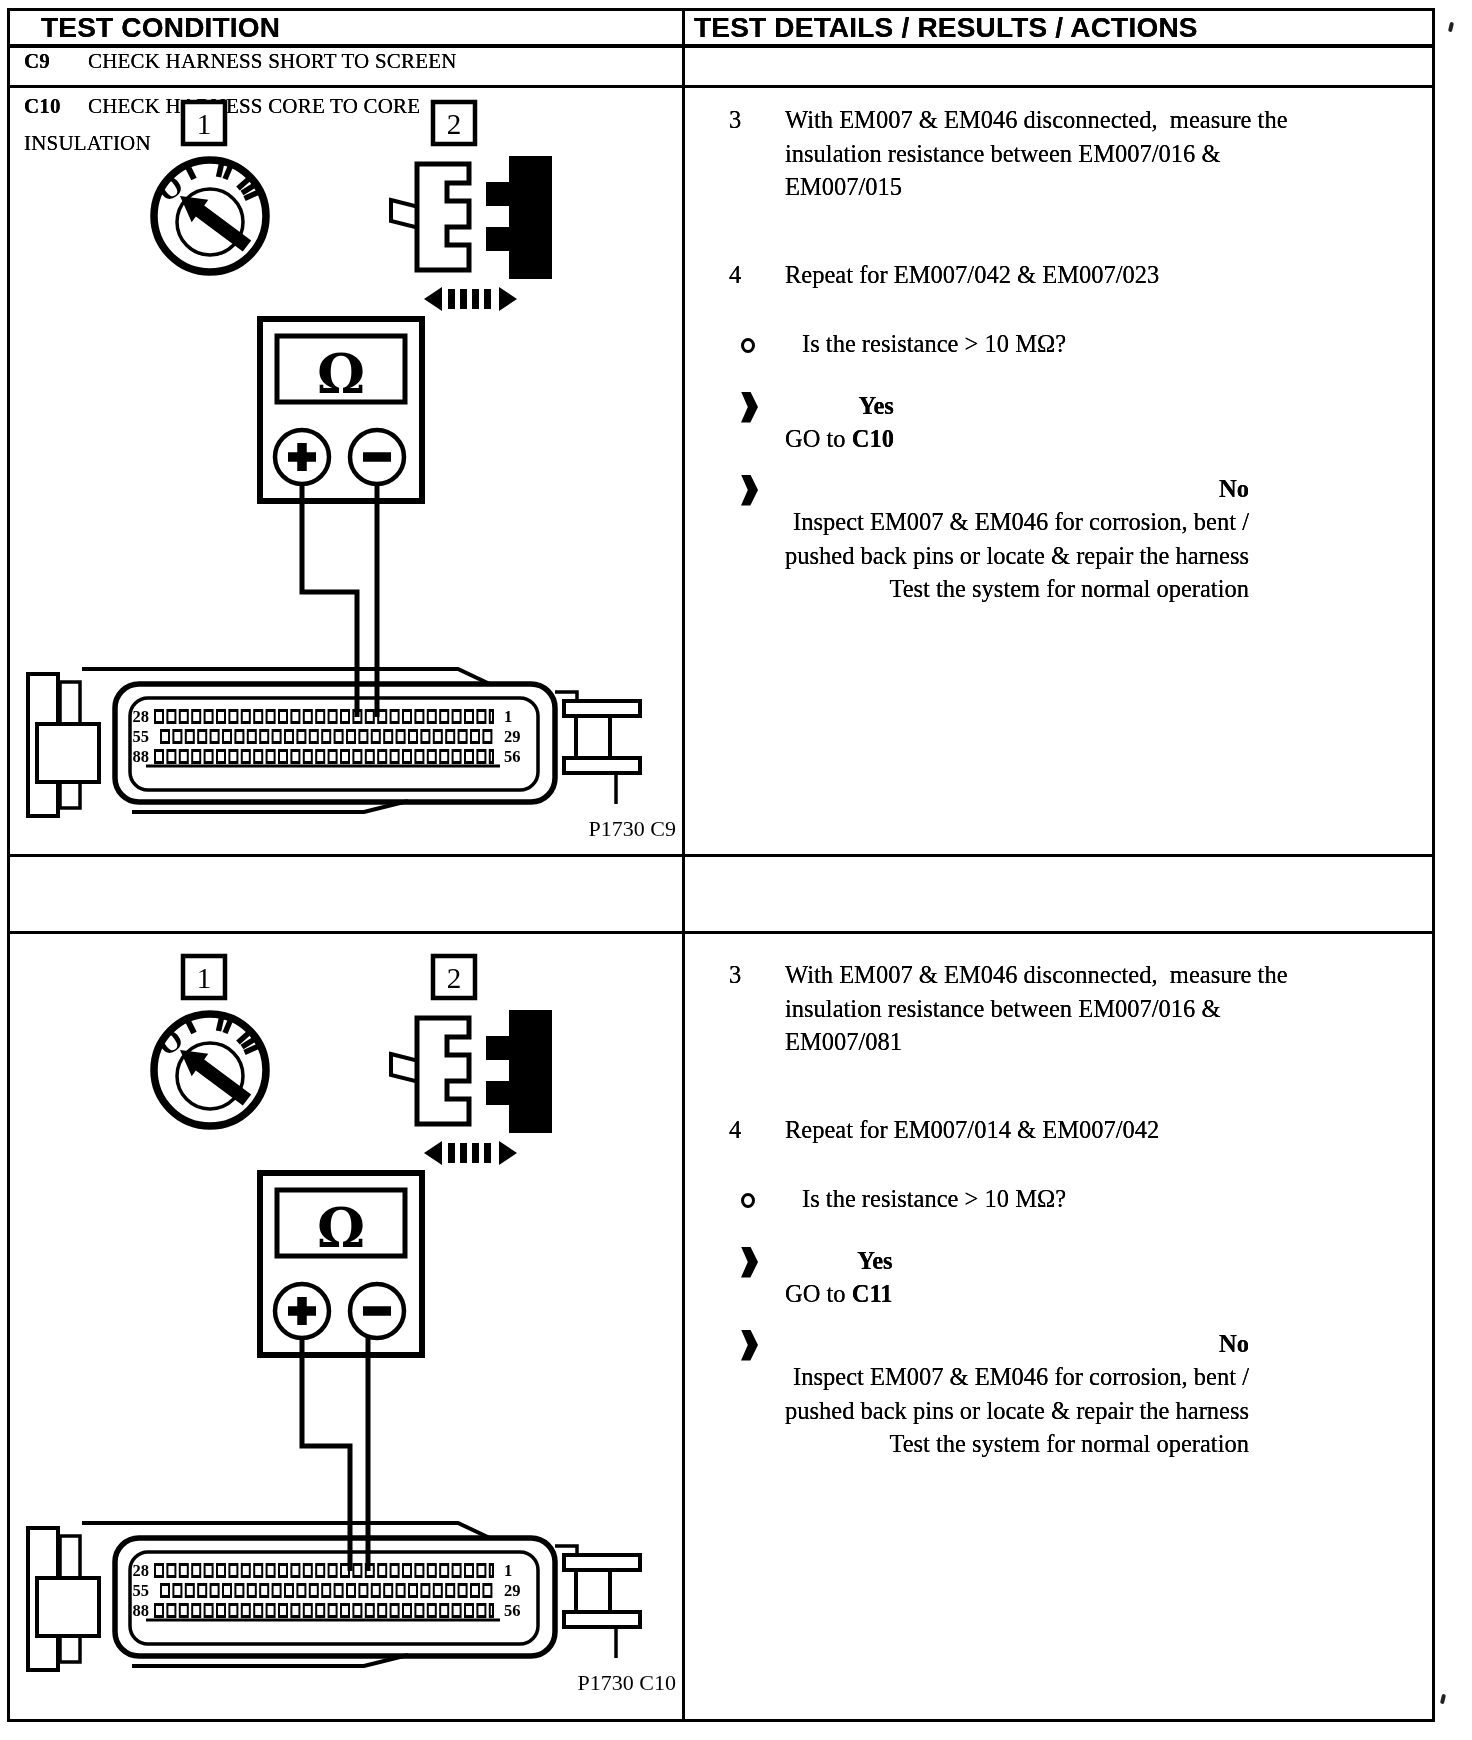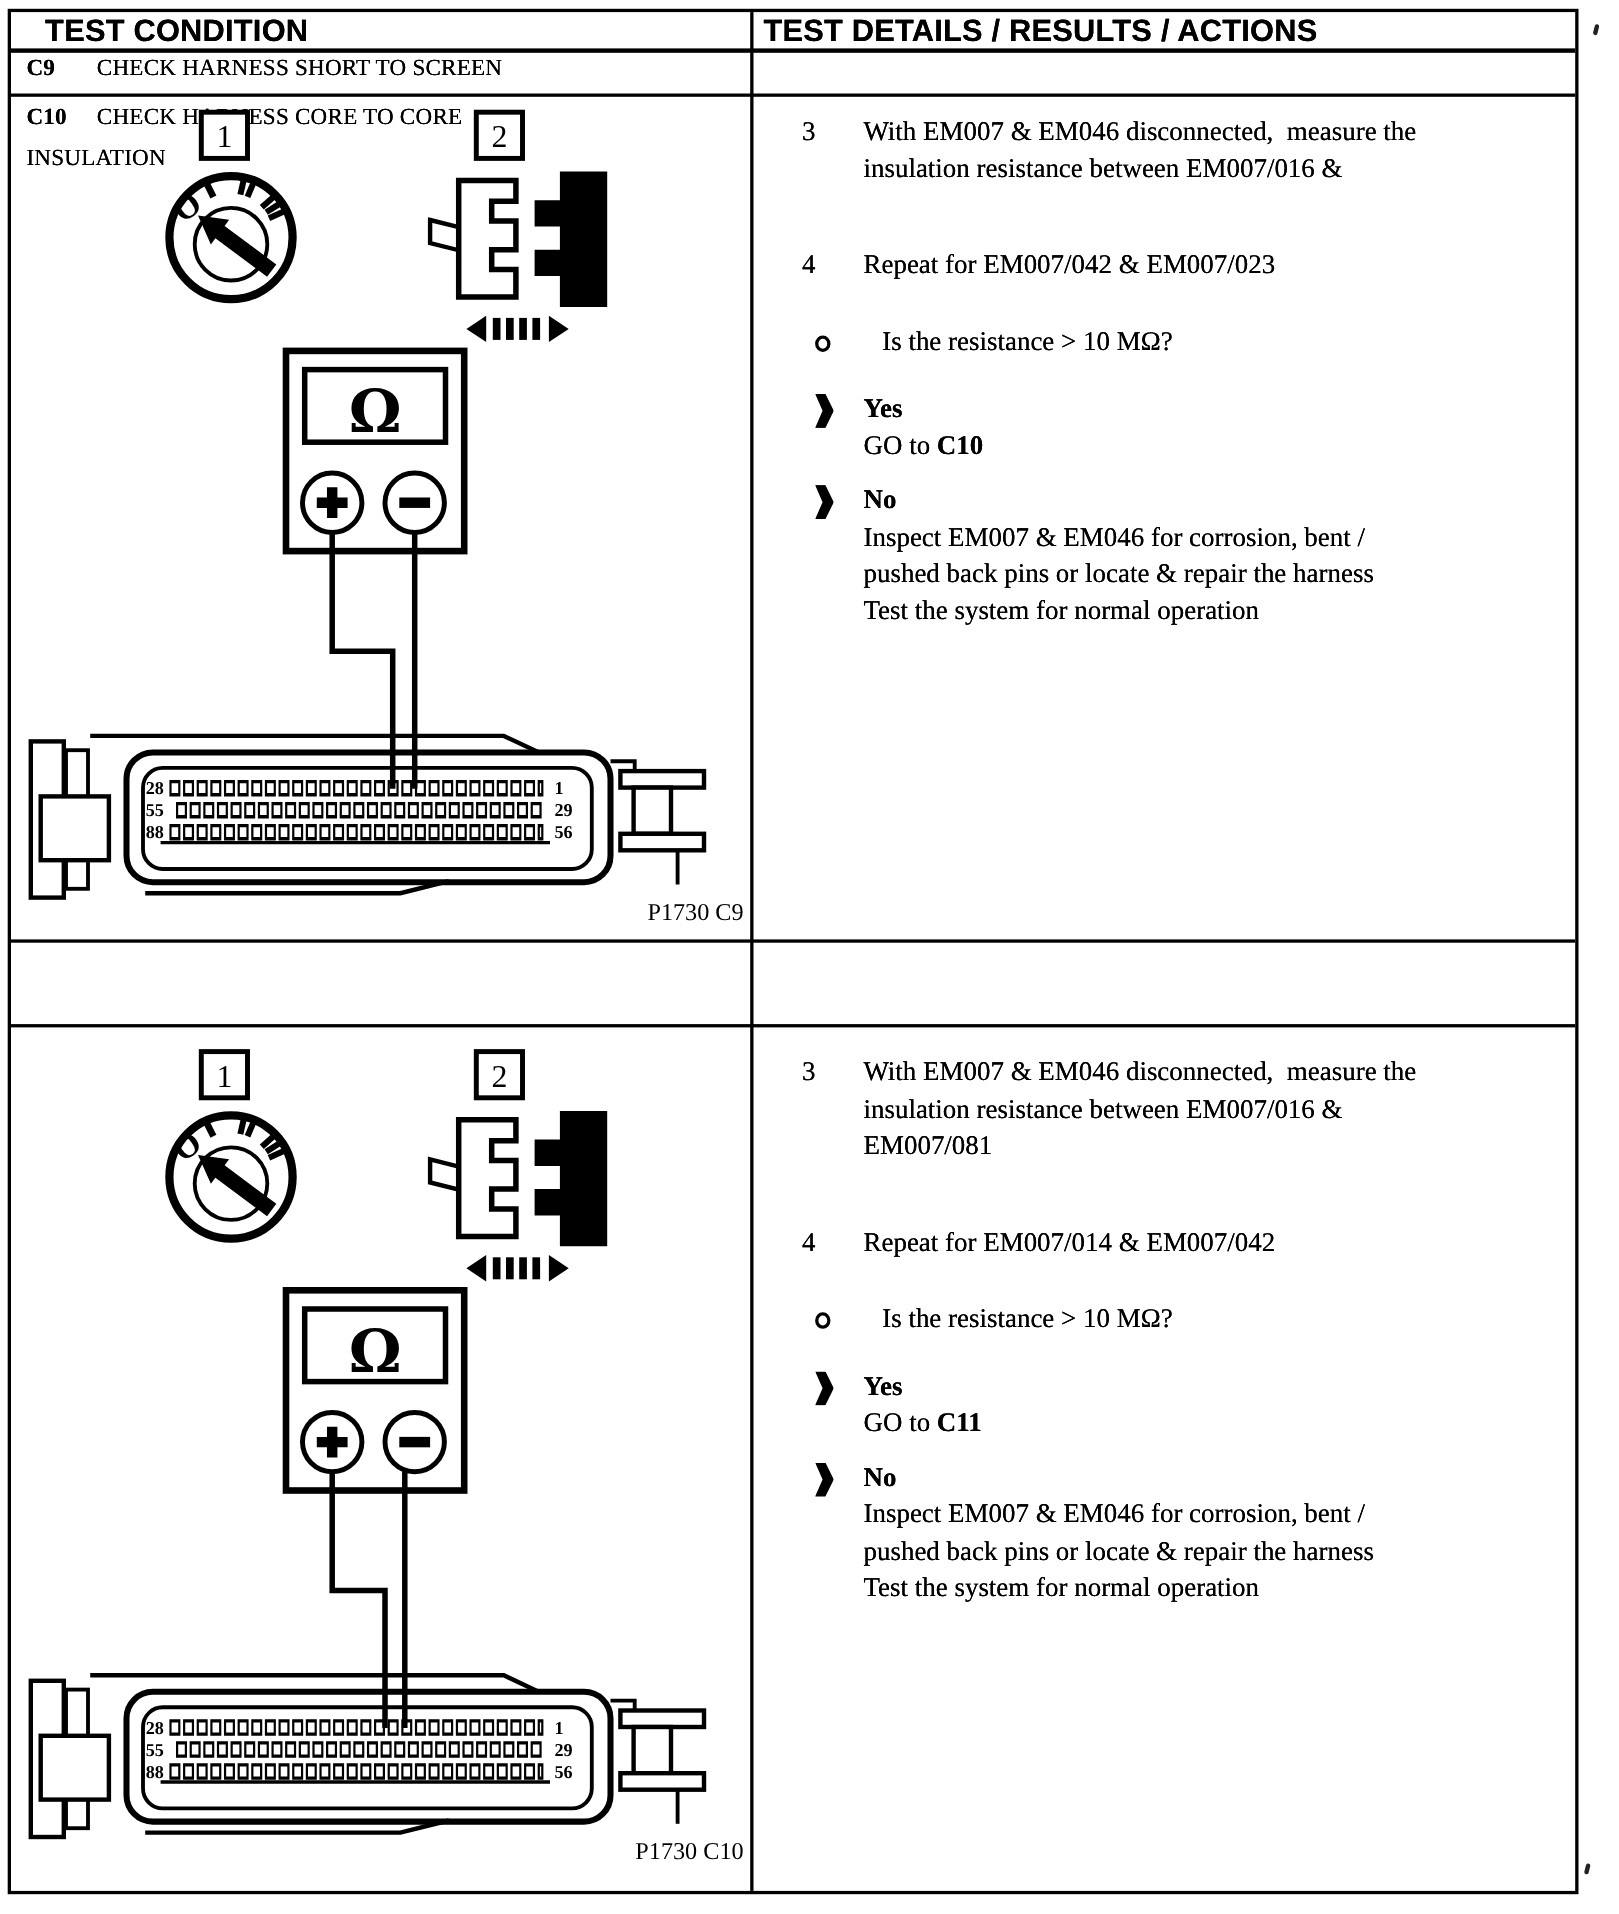"EM007/015" div.line { html: none -> <div>EM007/015</div> }
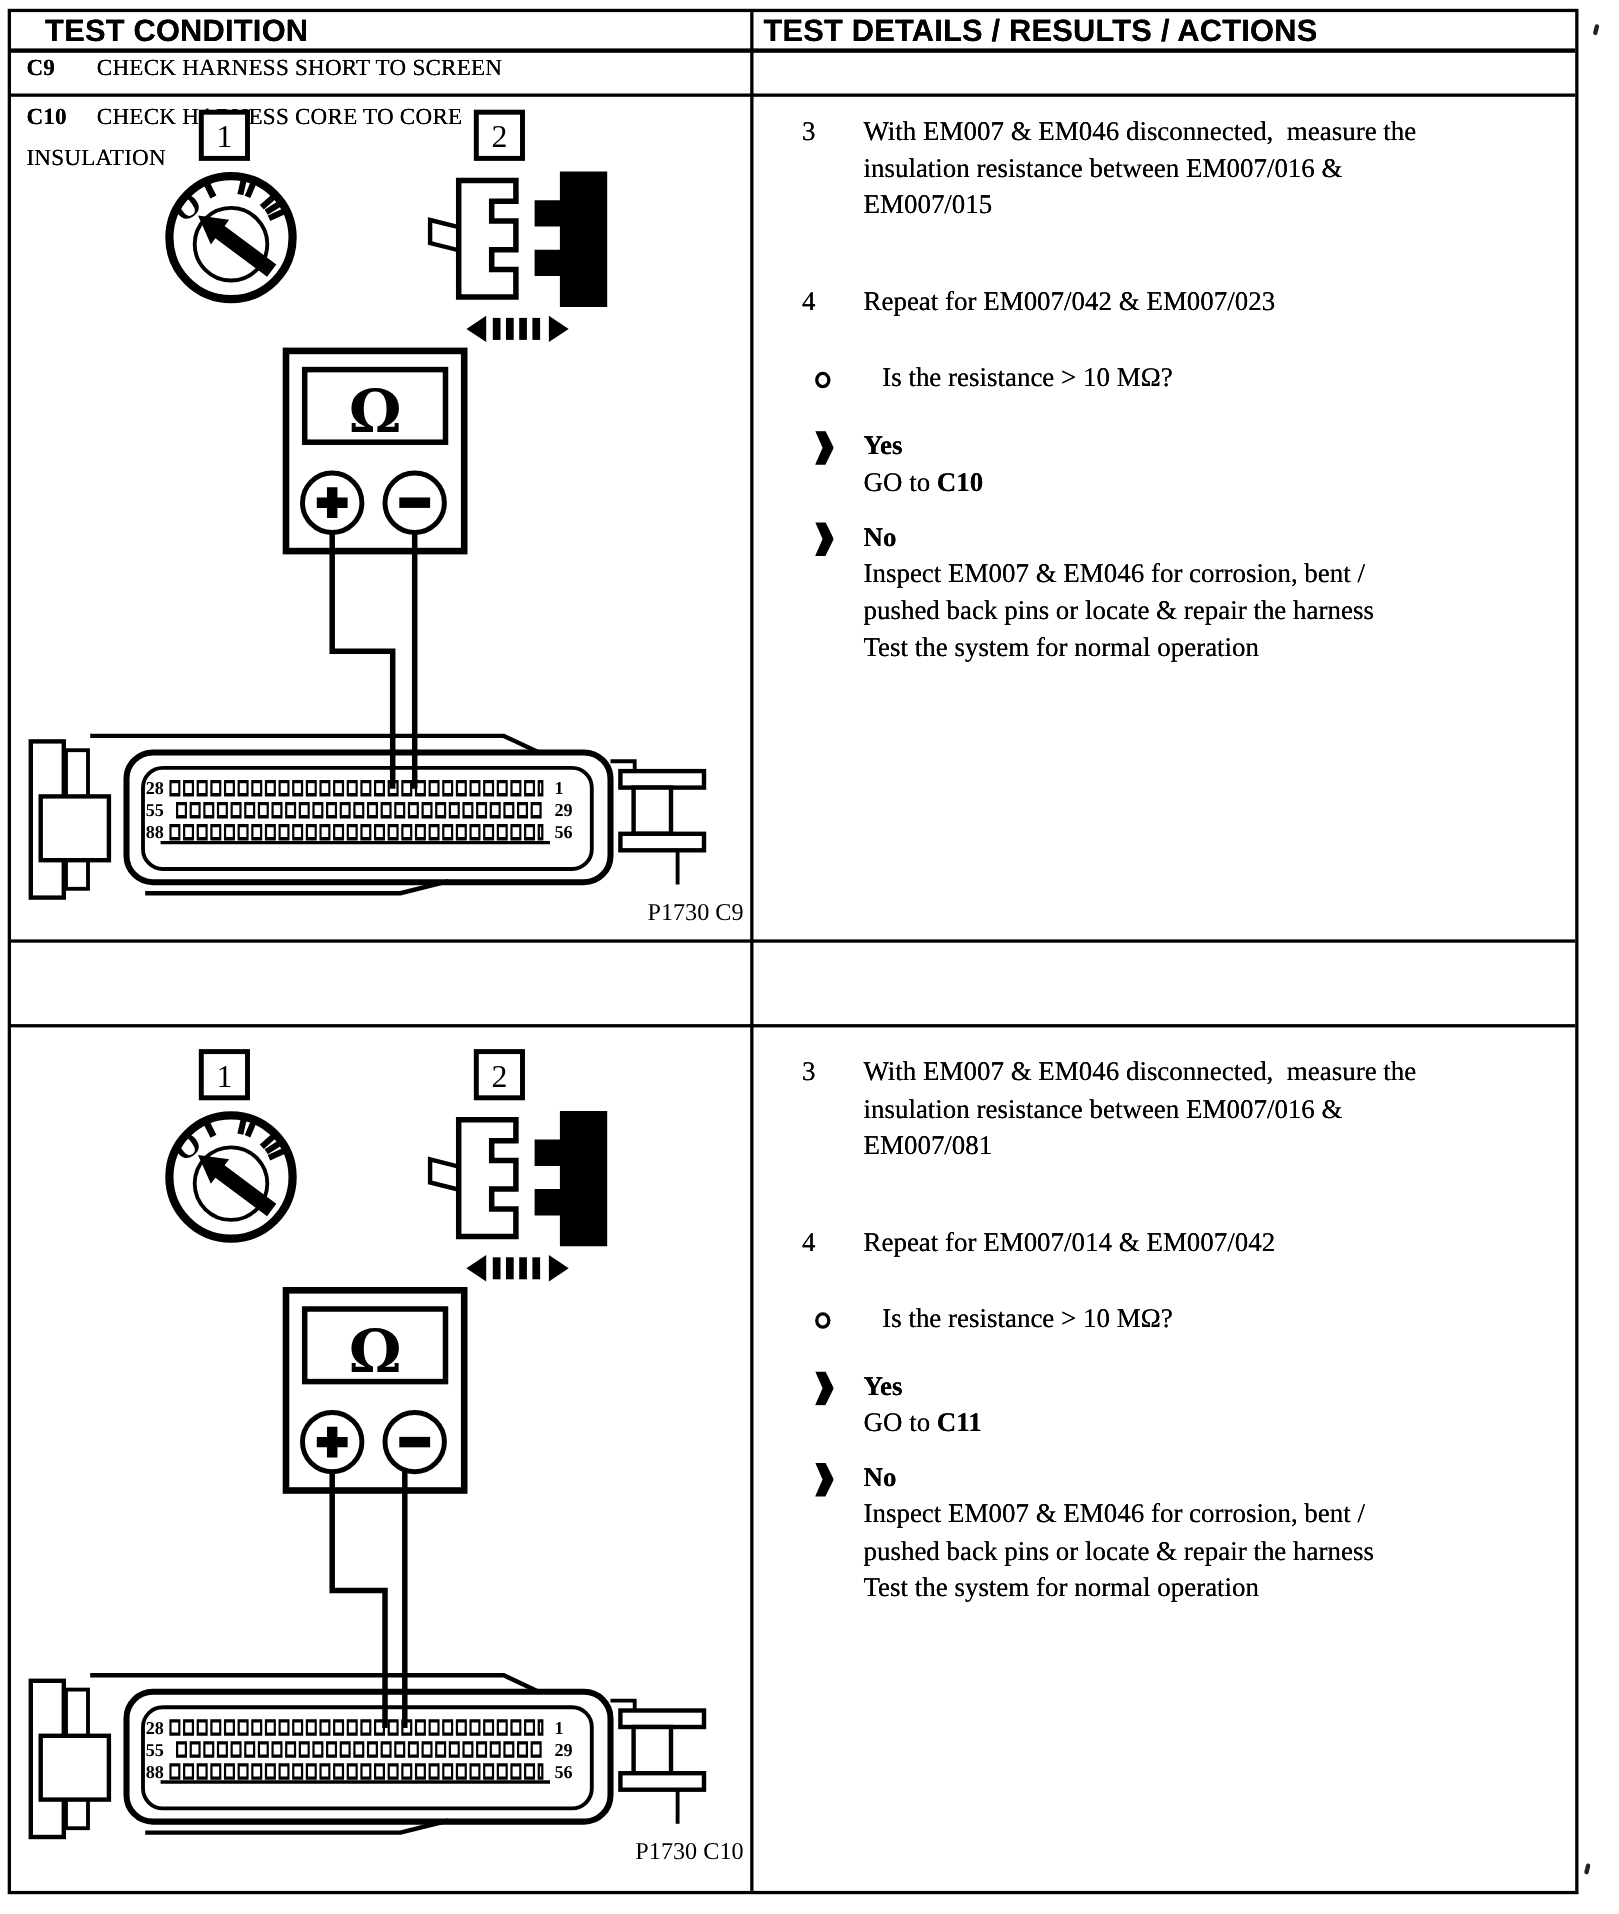"Yes" .yn { text-align: none -> right }
